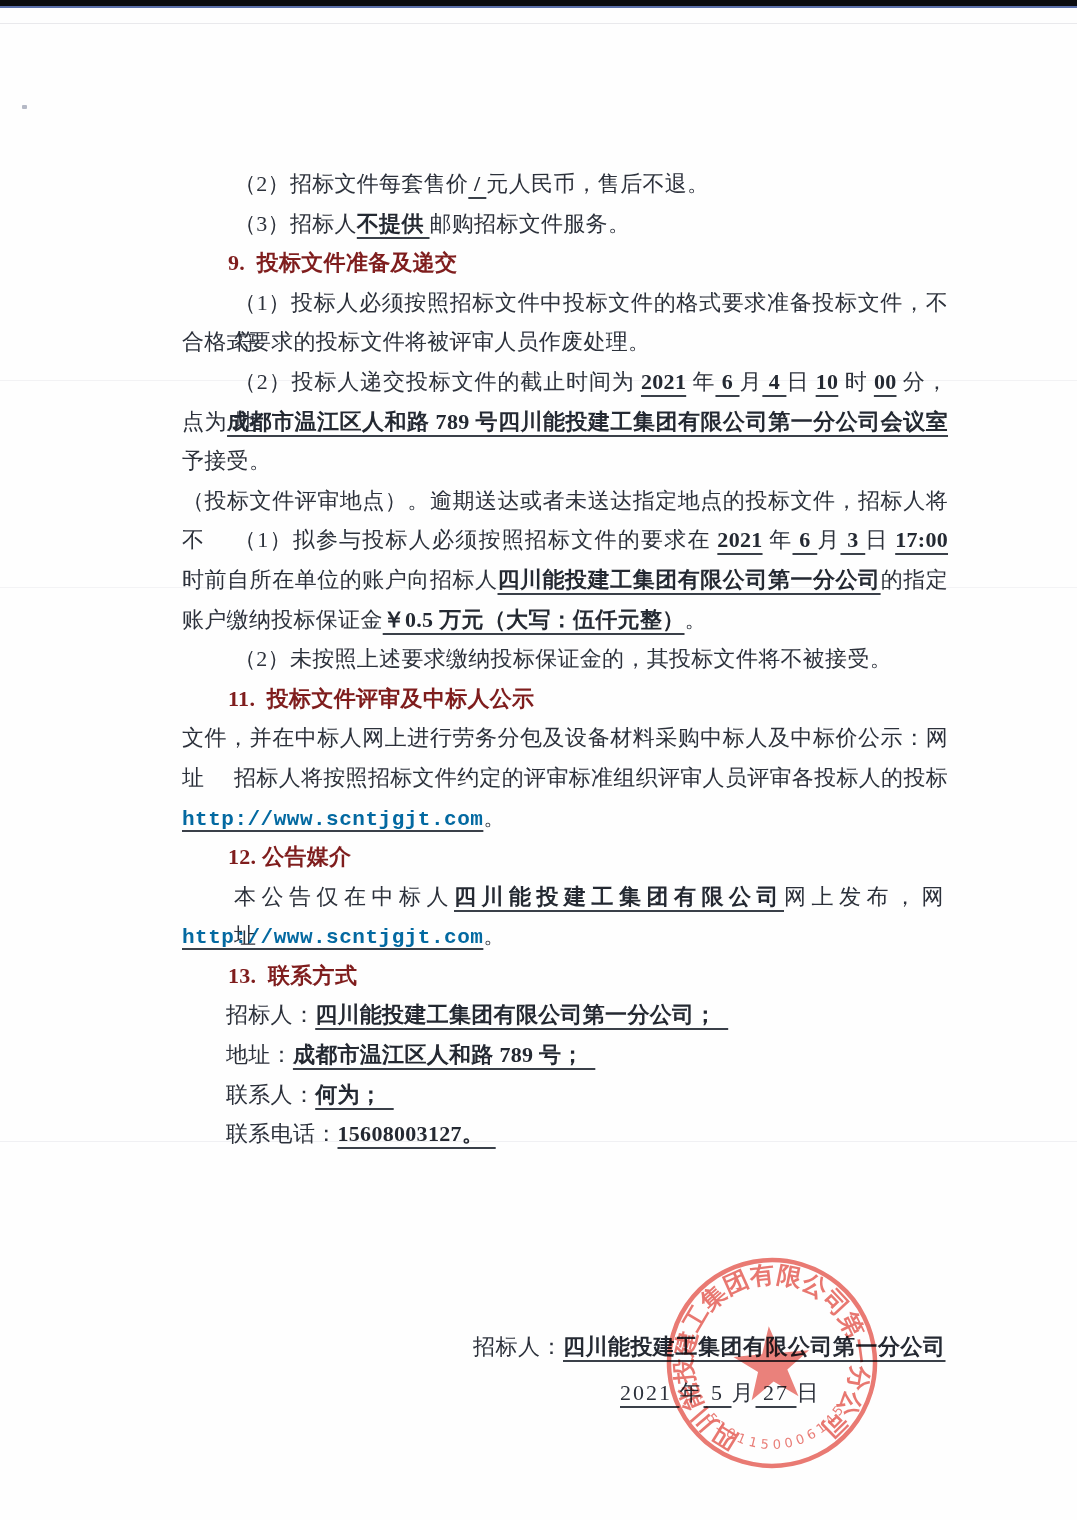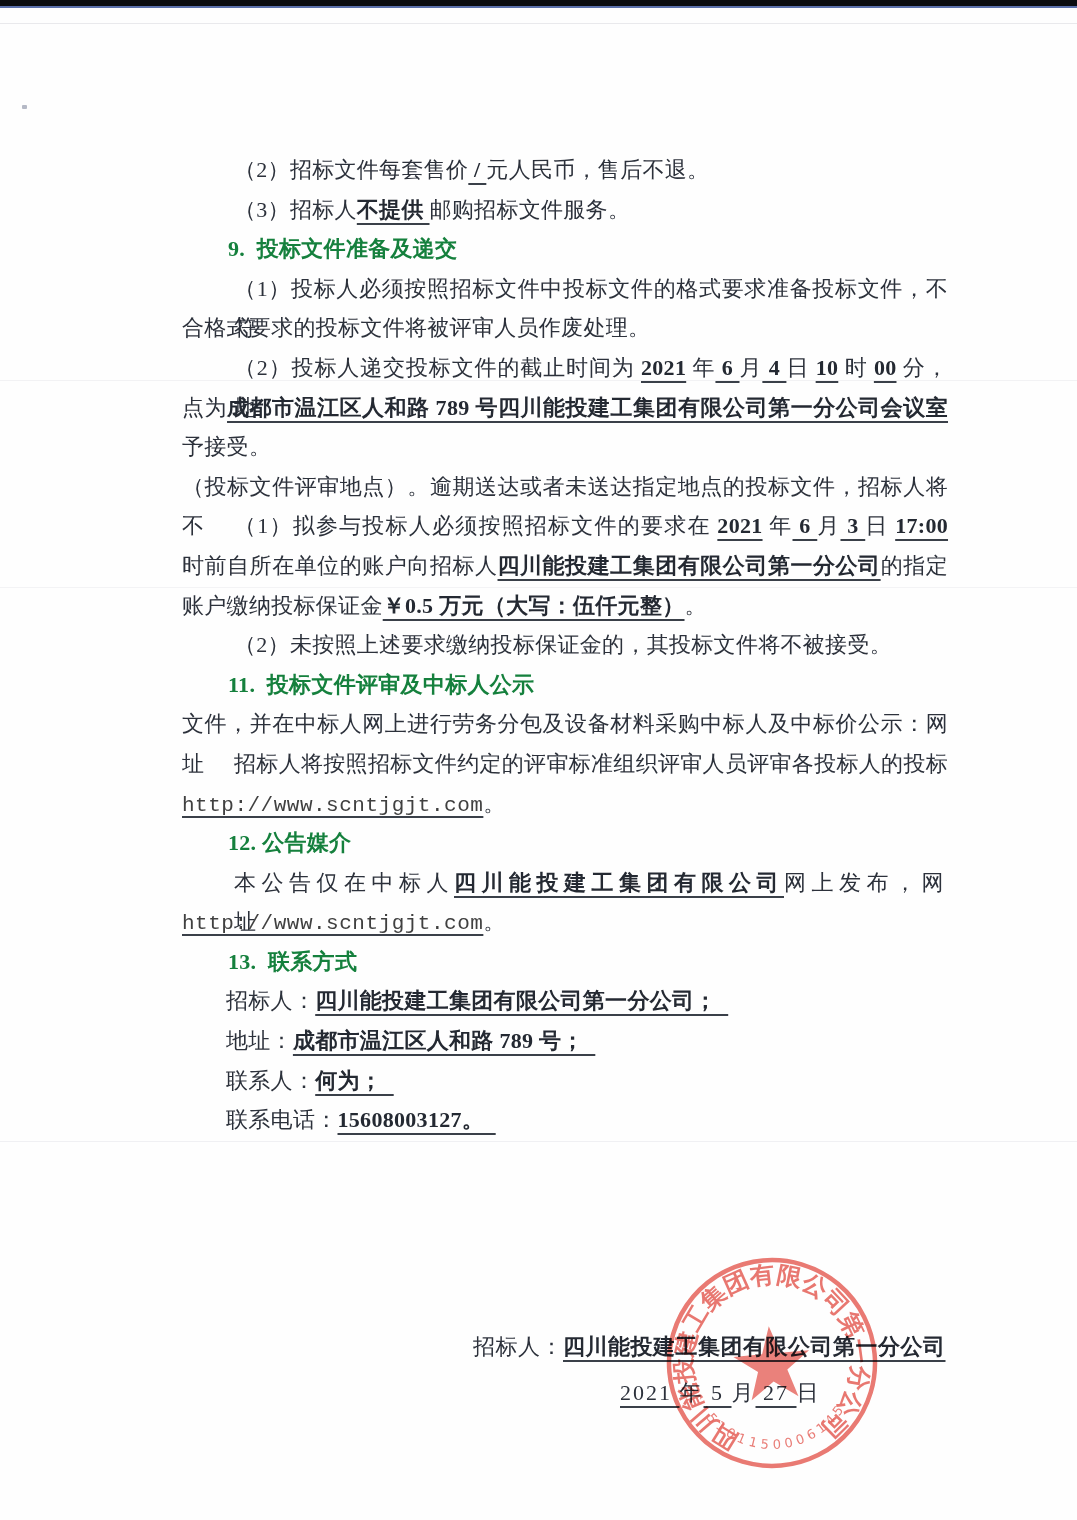"（2）招标文件每套售价 / 元人民币，售后不退。" .doc-body { top: 150px -> 164px }
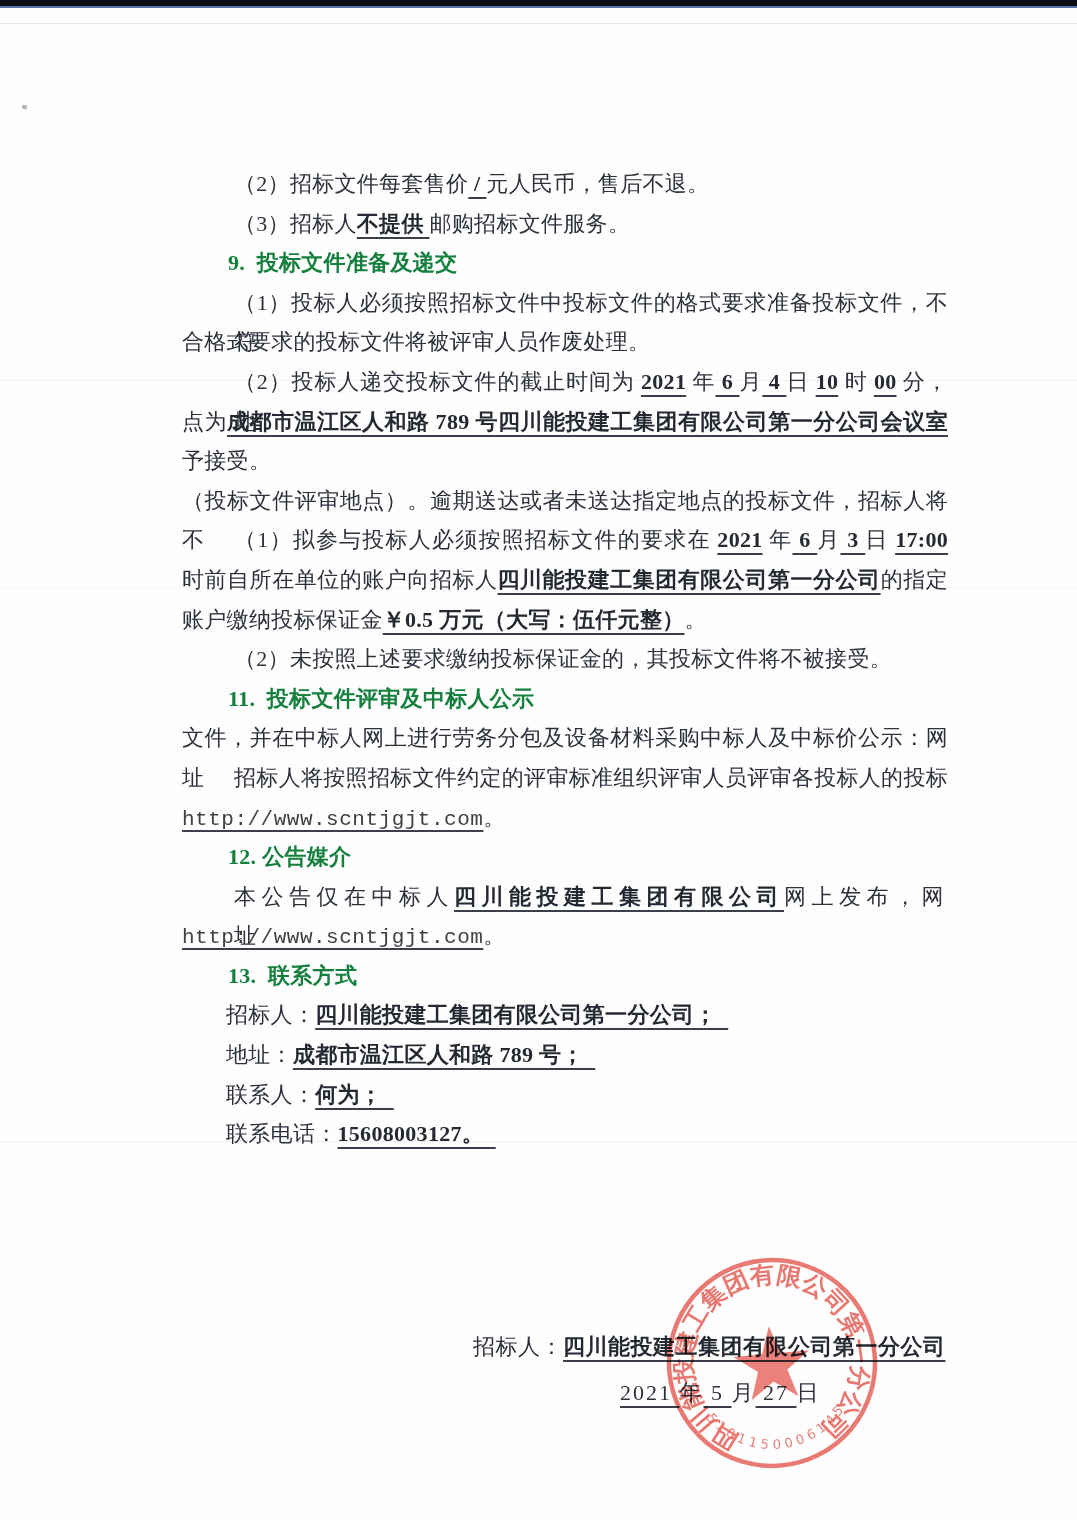"9. 投标文件准备及递交" .seg.b { color: #15803d -> #7f1d1d }
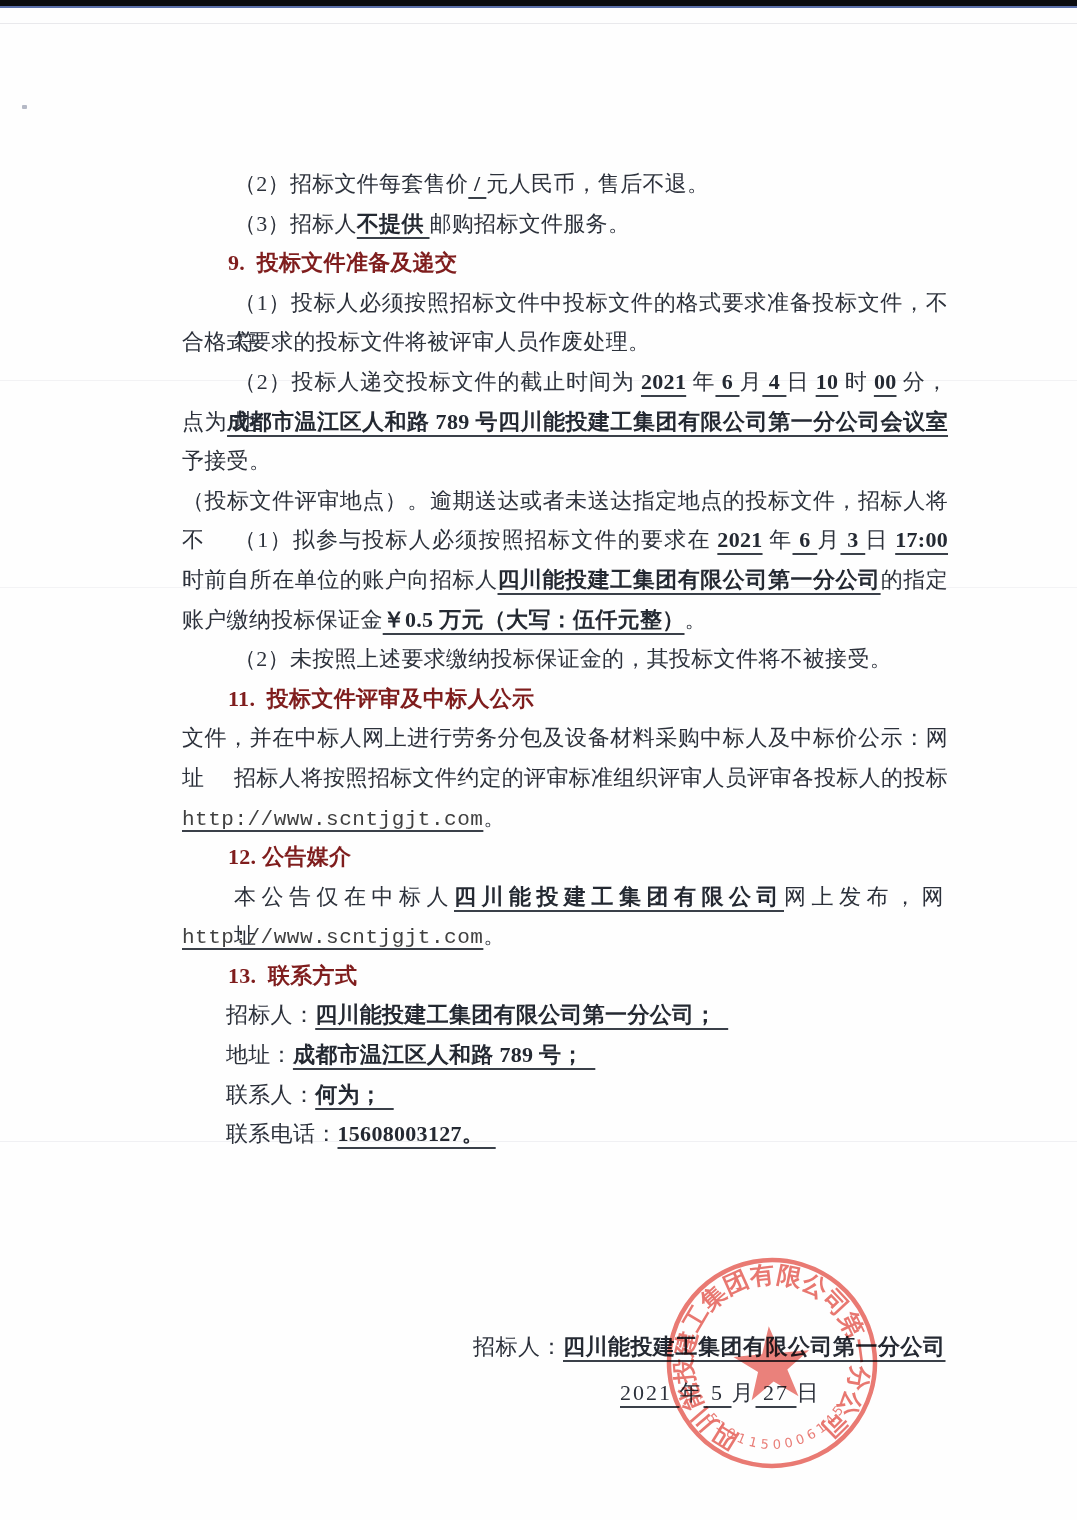"http://www.scntjgjt.com" .seg.url { color: #404040 -> #0369a1; font-weight: normal -> bold }
